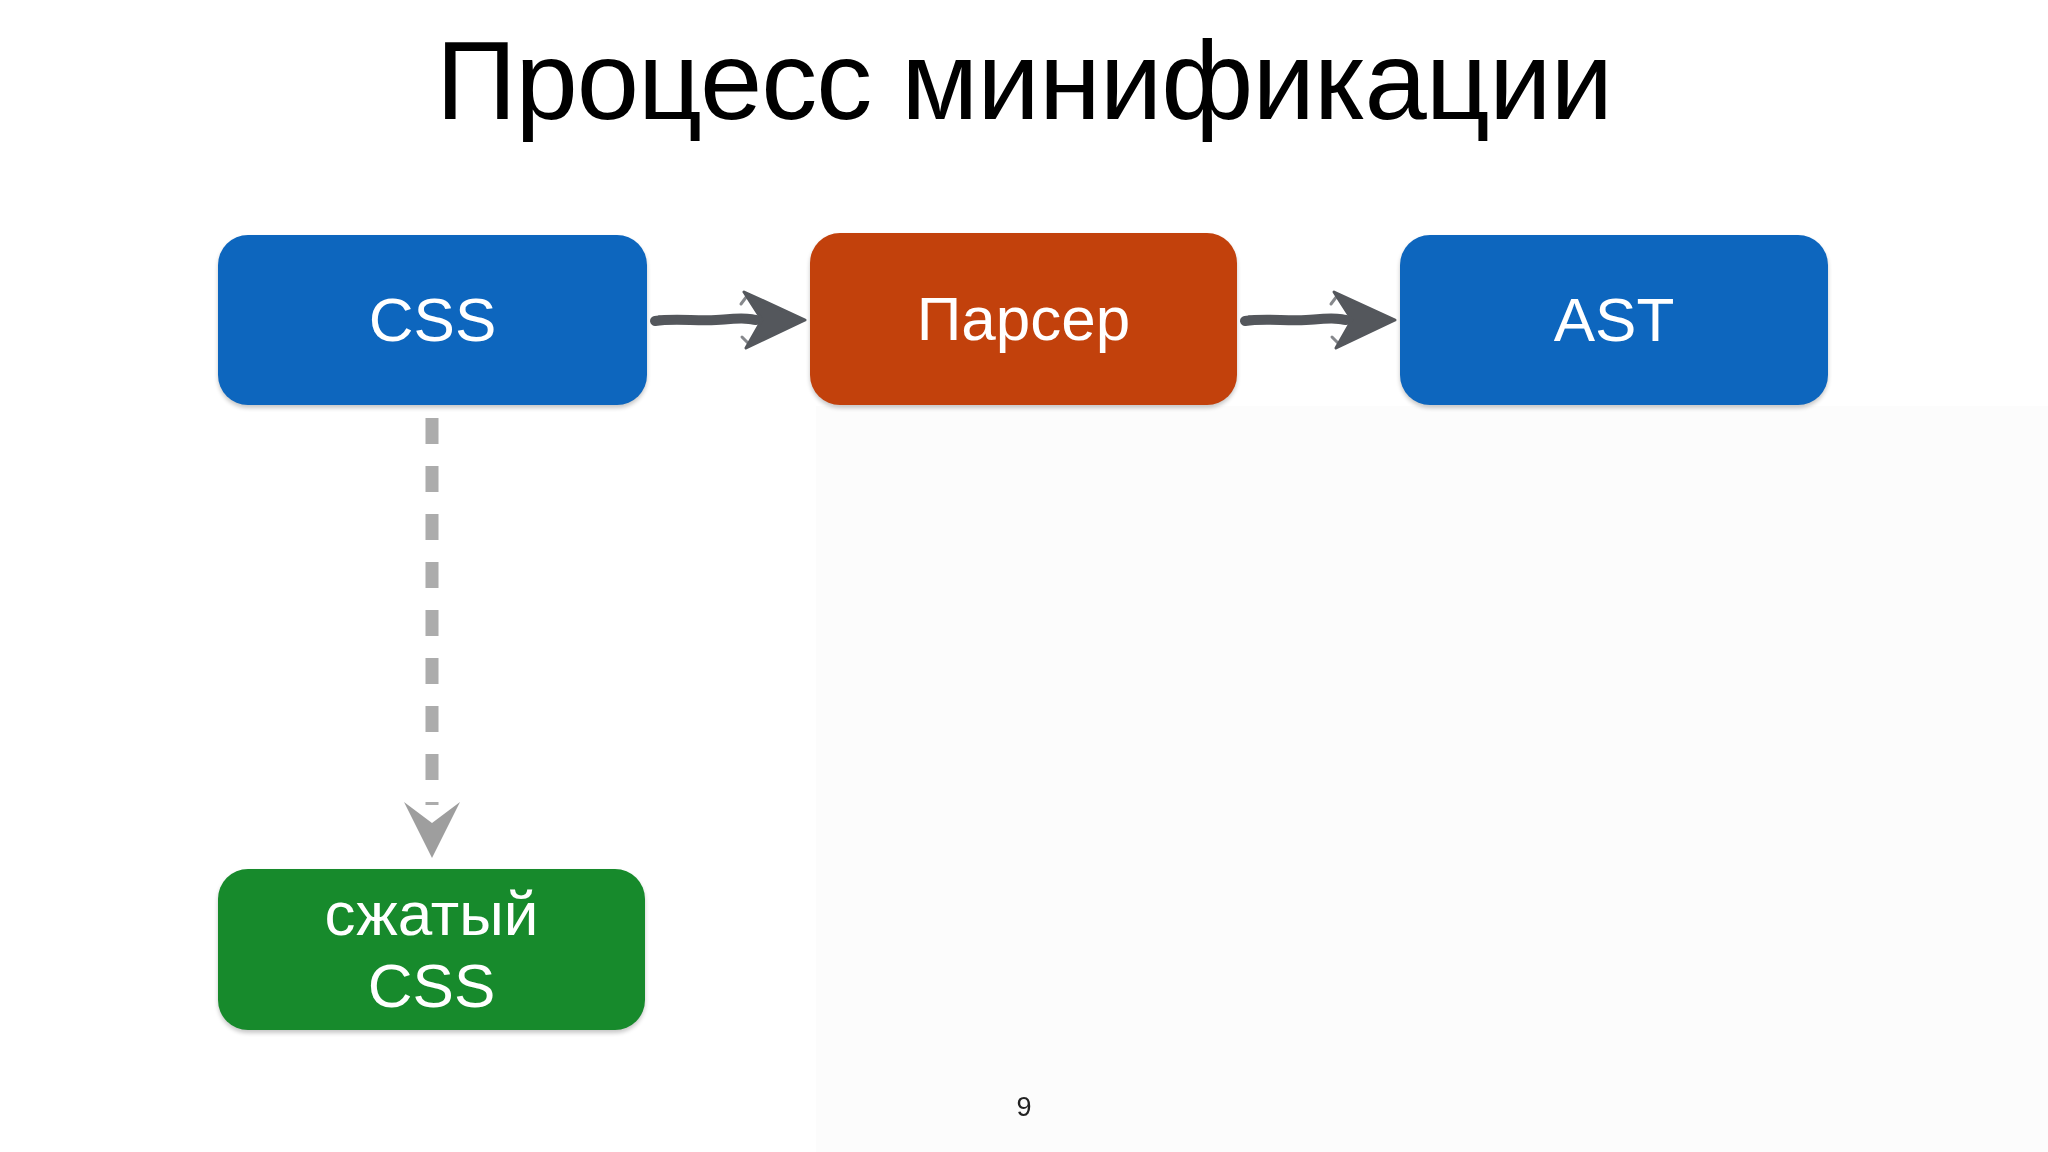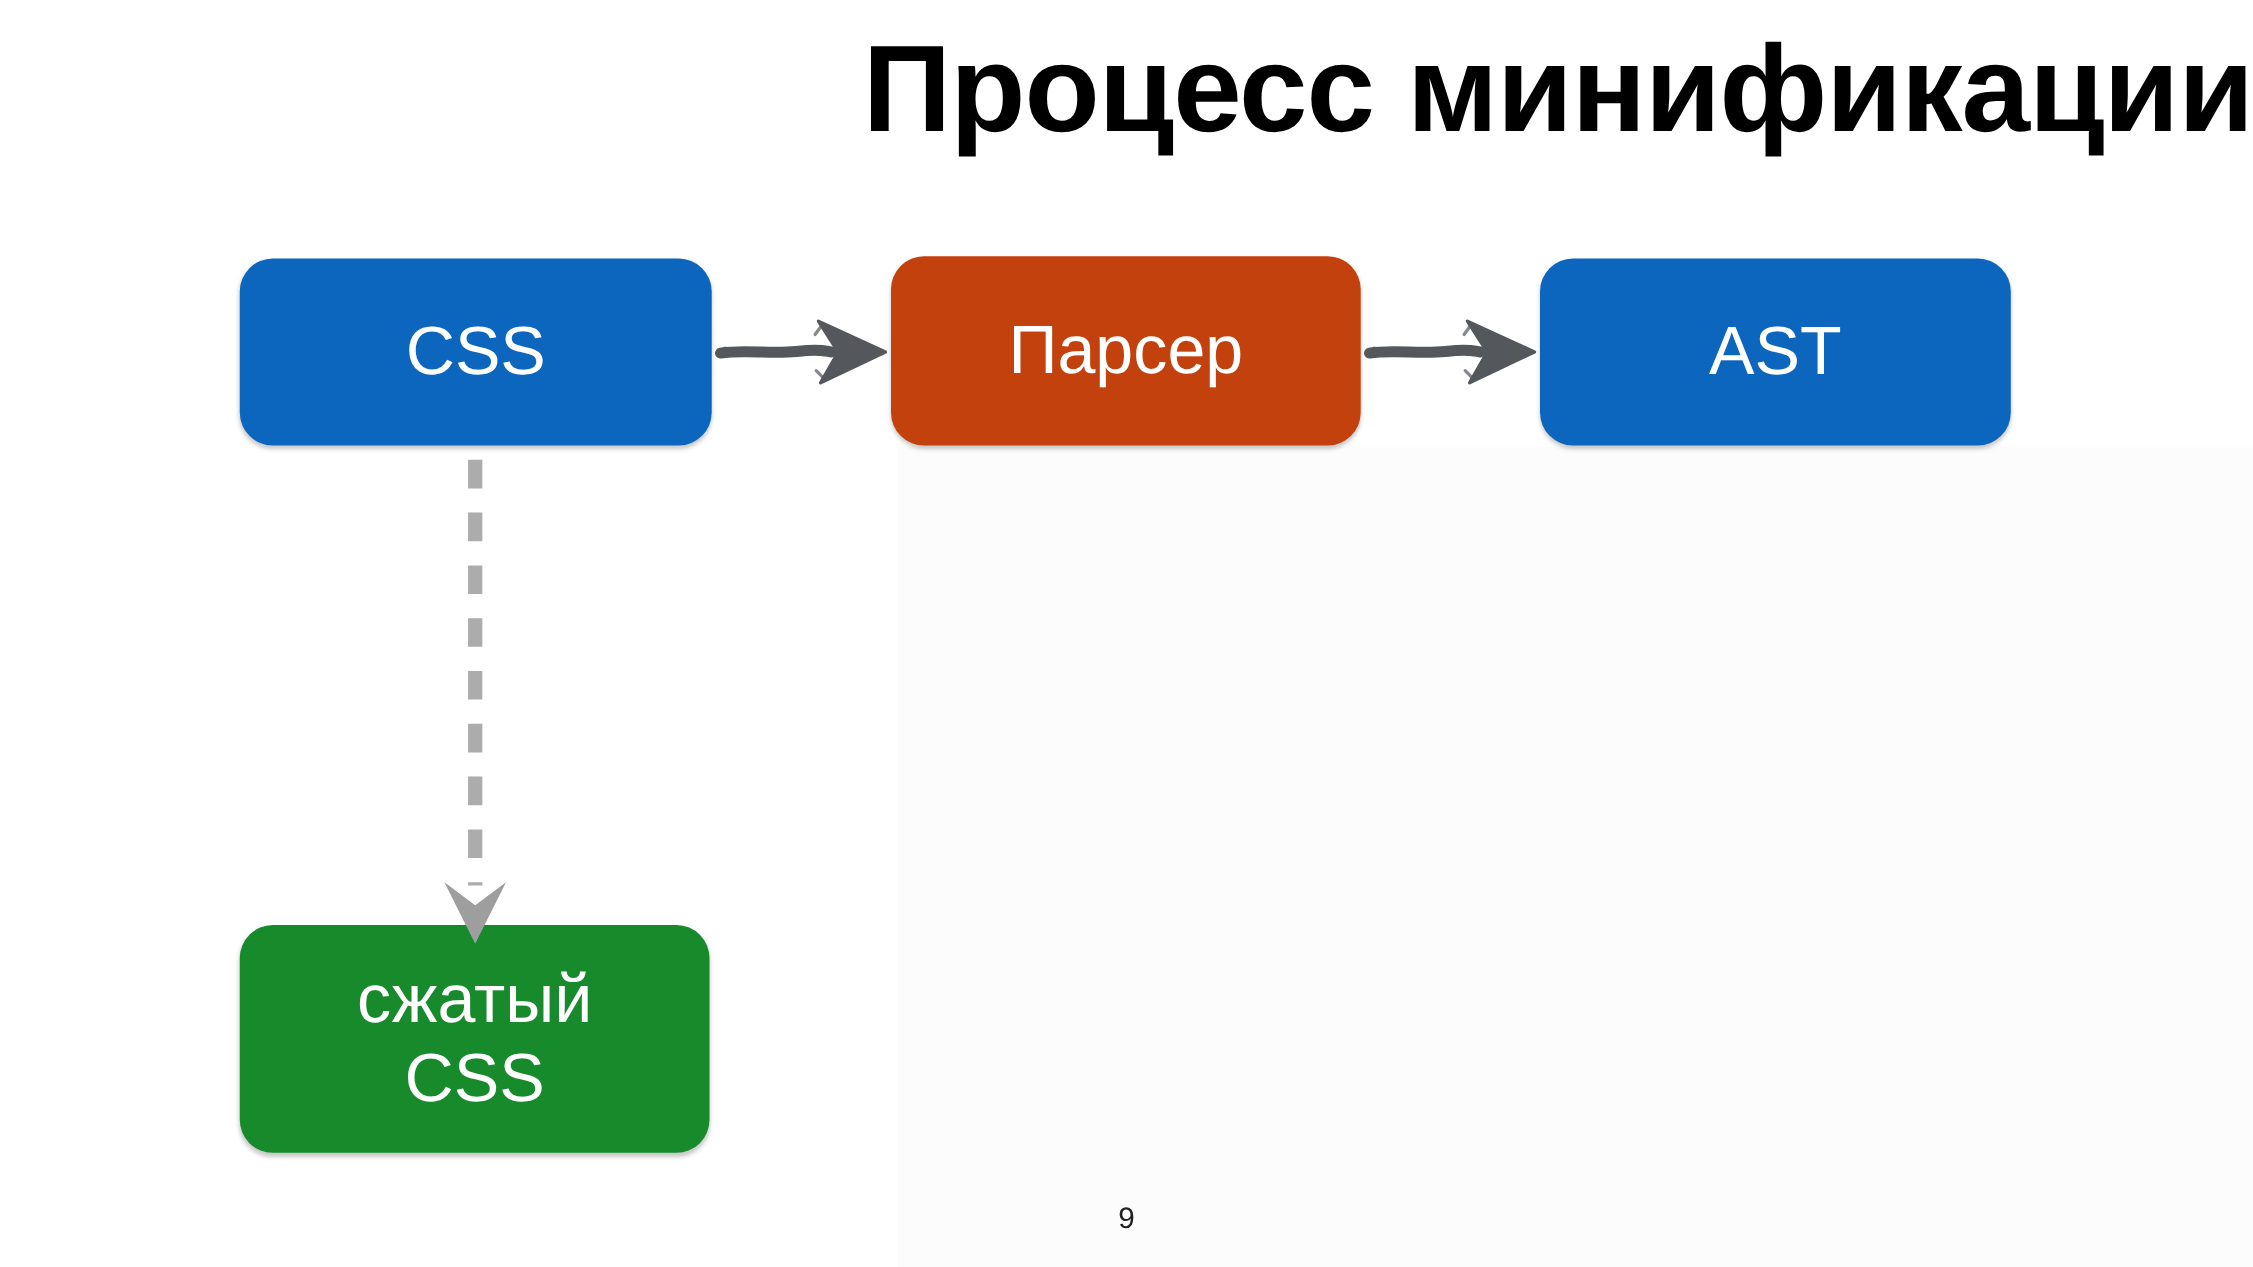"Процесс минификации" .title { font-weight: 700 -> 400; text-align: right -> center }
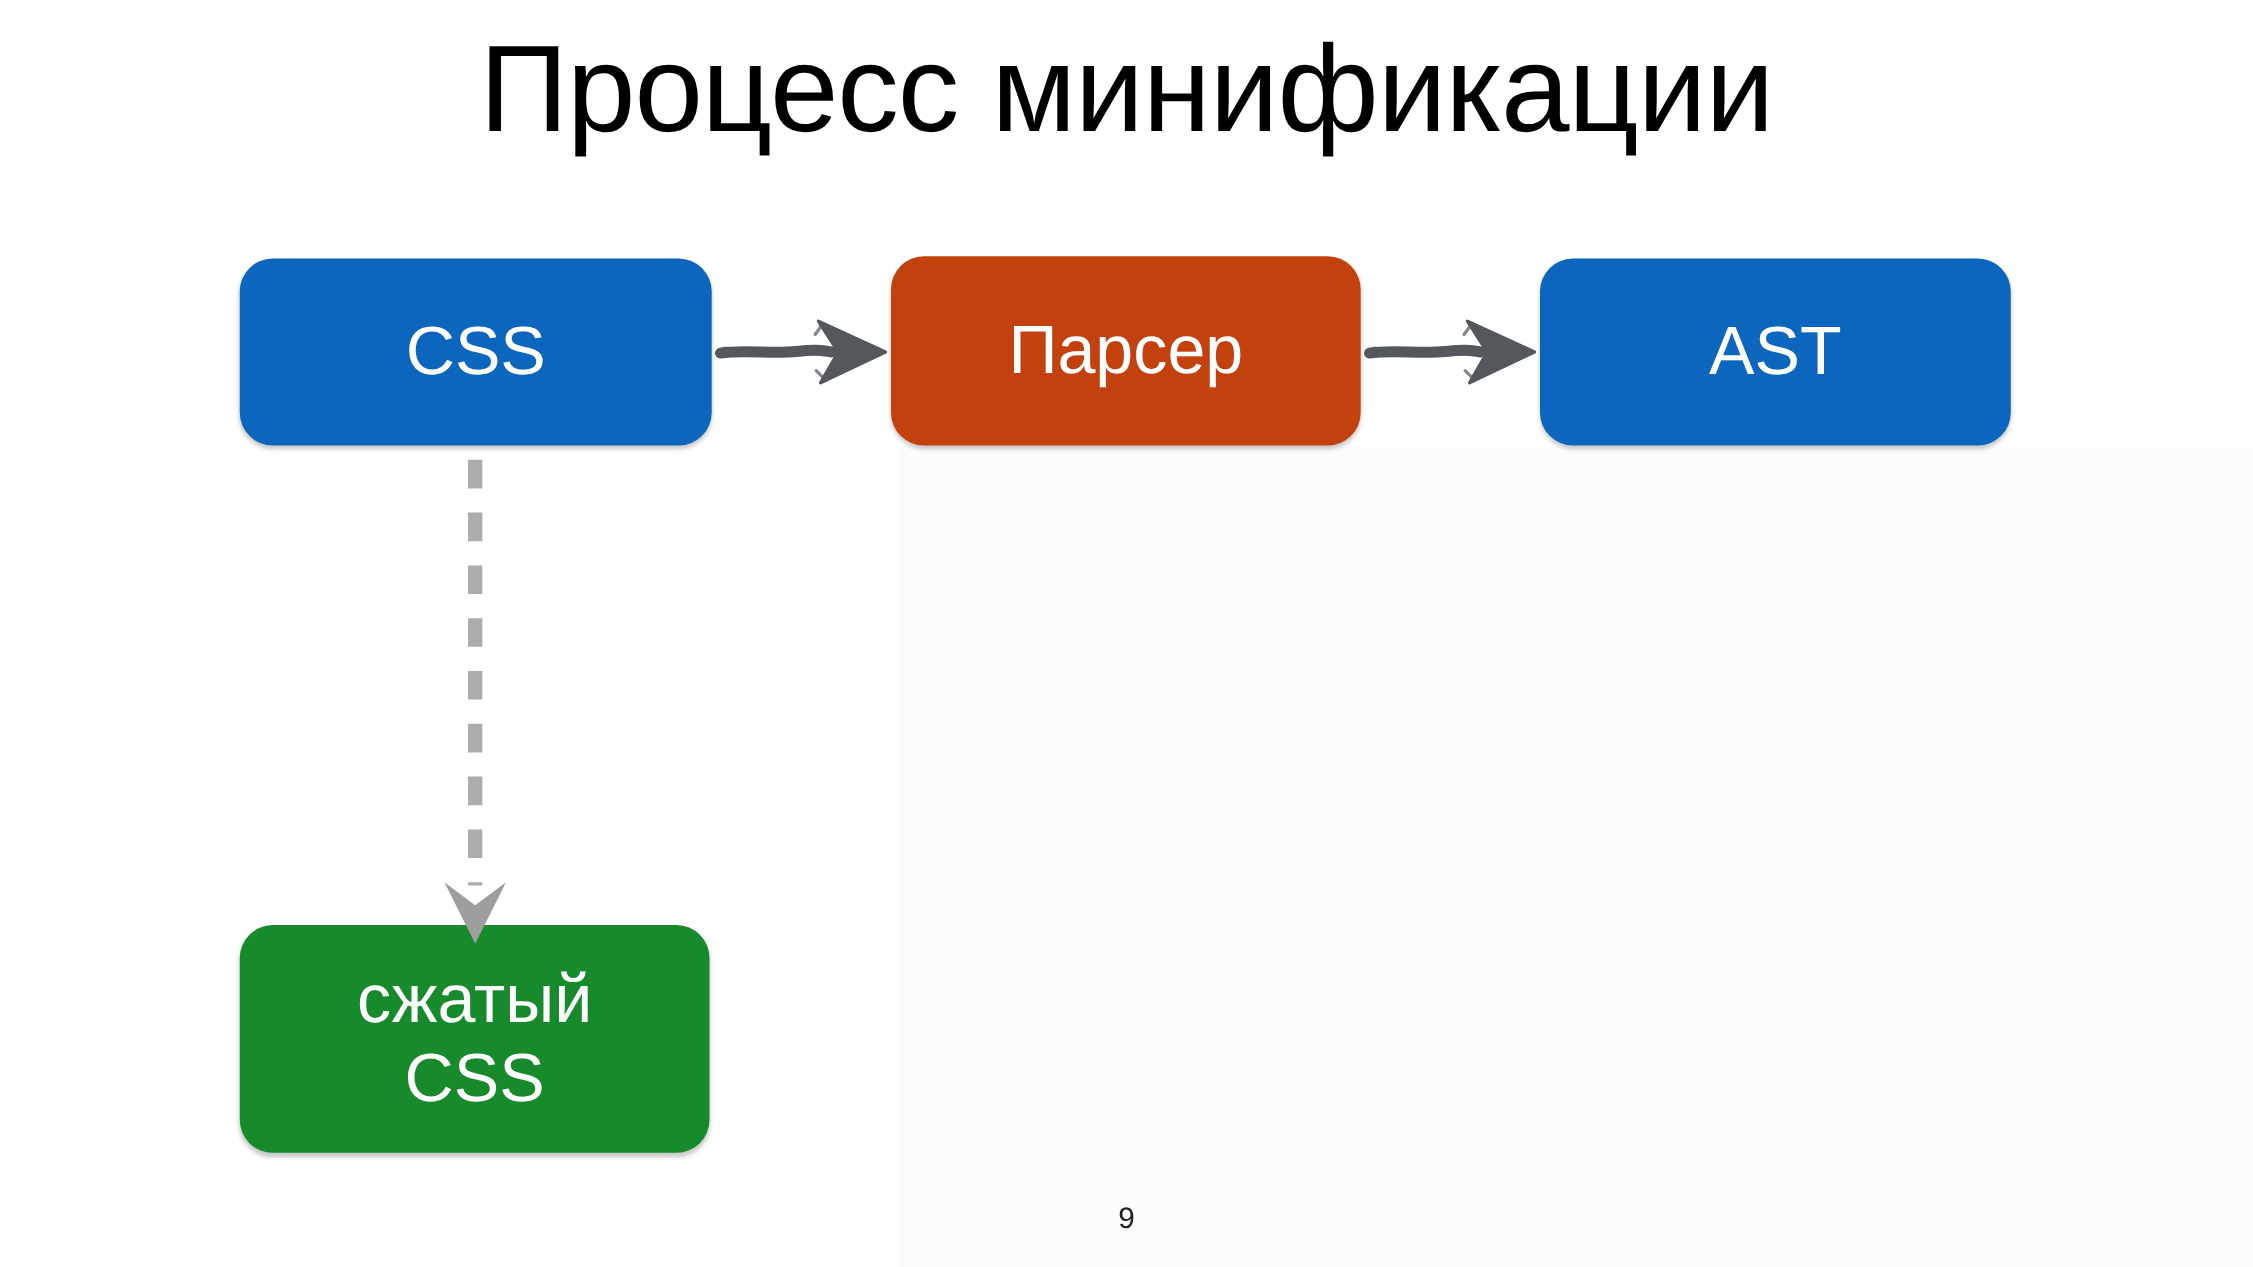"сжатый" .node-minified { height: 207px -> 161px; top: 841px -> 869px }
